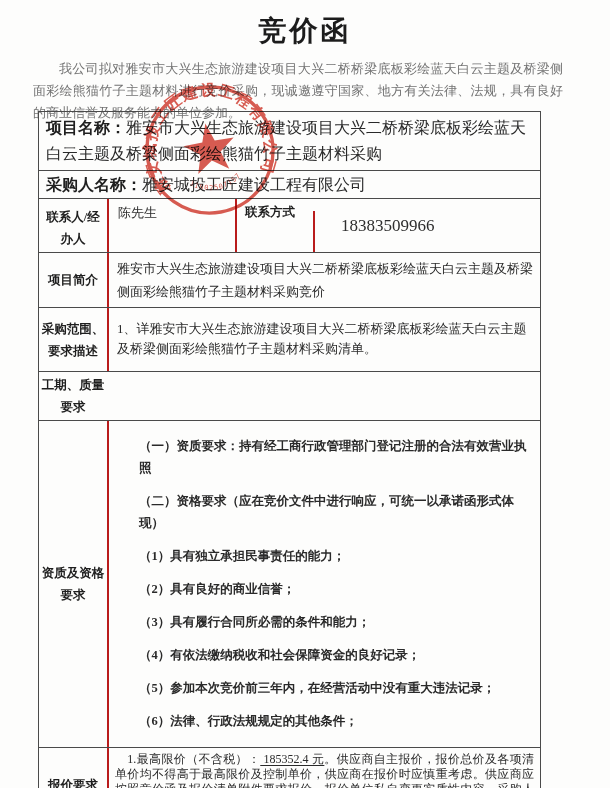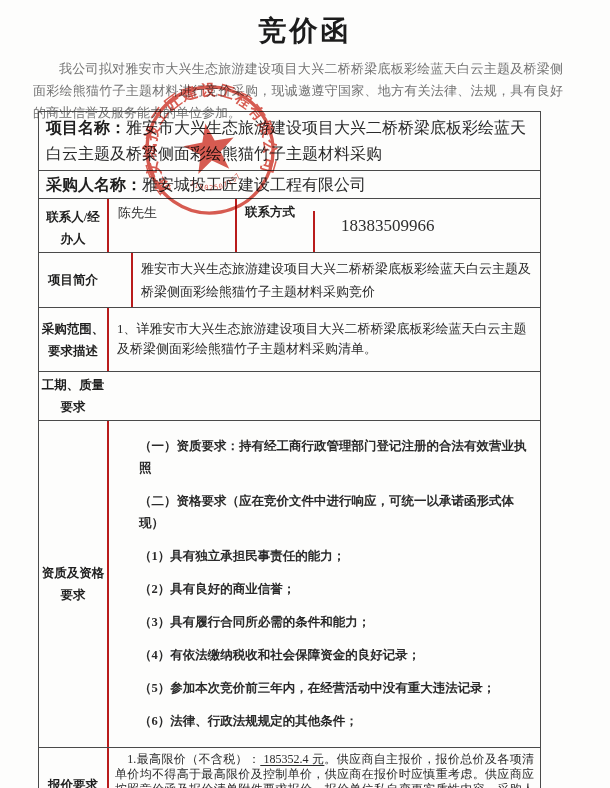"项目简介" .r4 { gap: 24px -> none }
